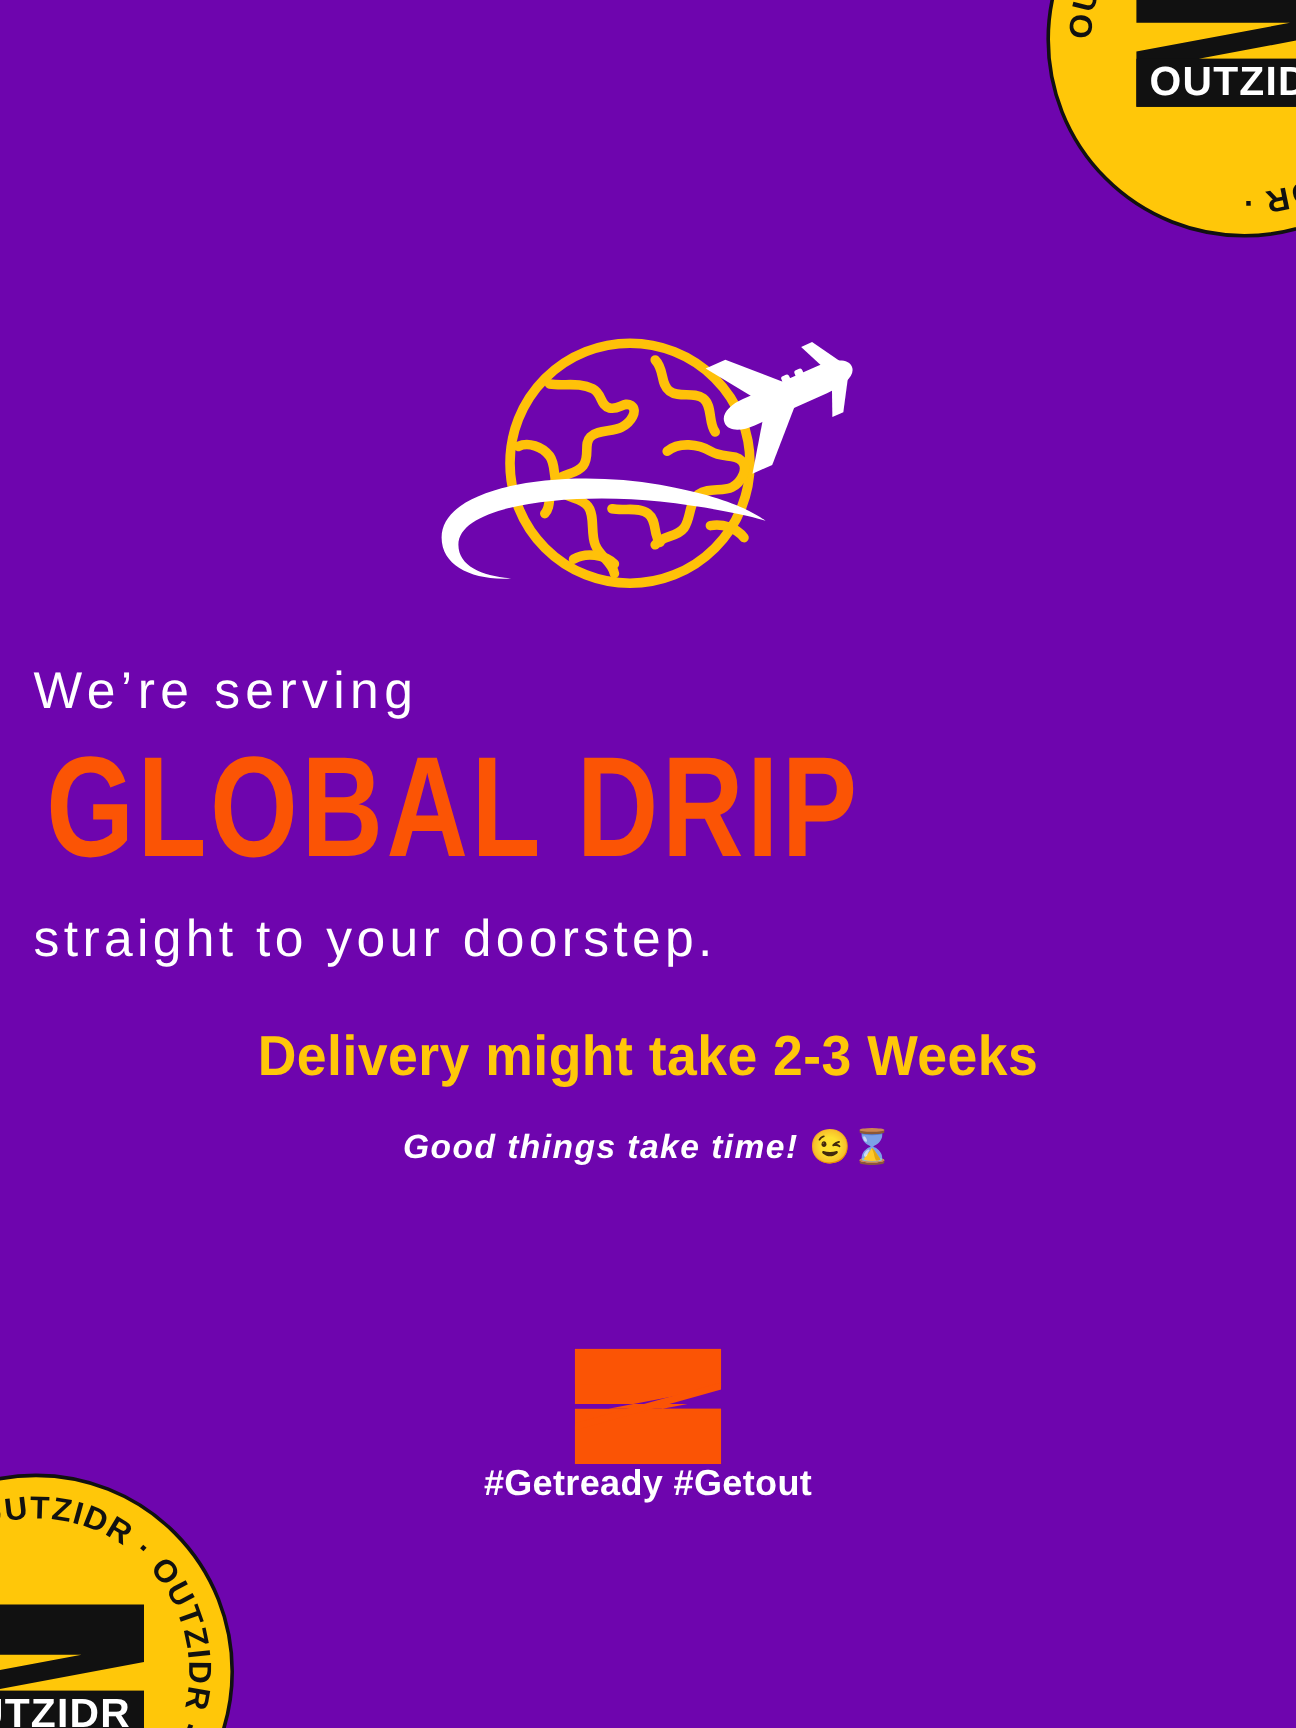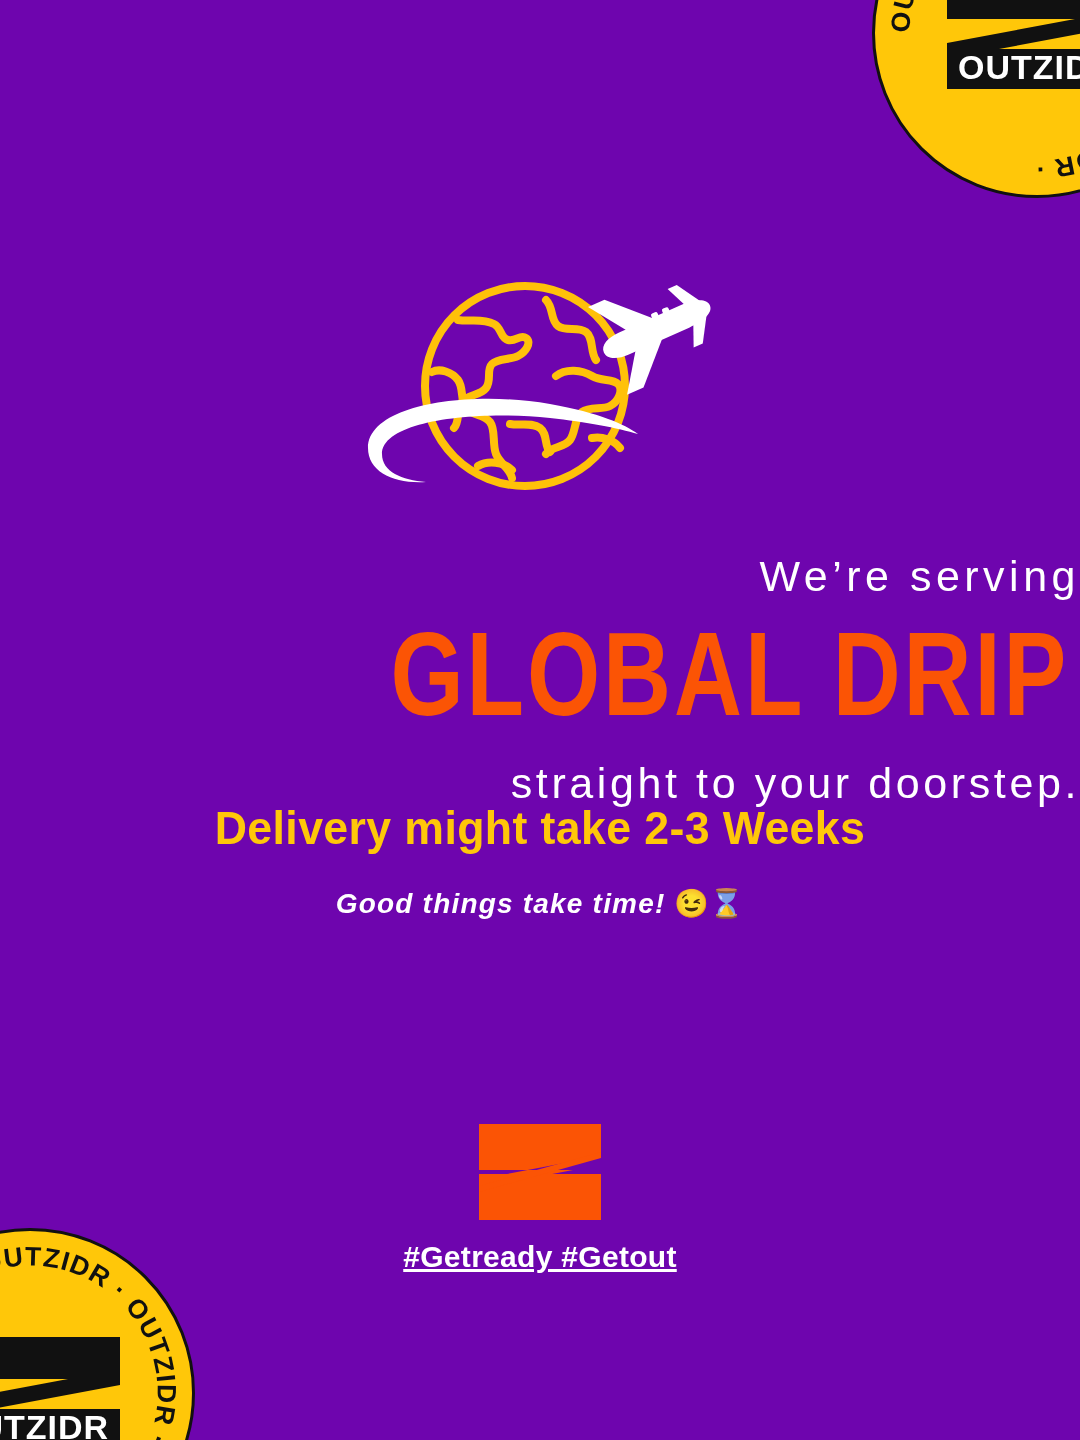"We’re serving" .headline-block { padding-left: none -> 28px; text-align: right -> left }
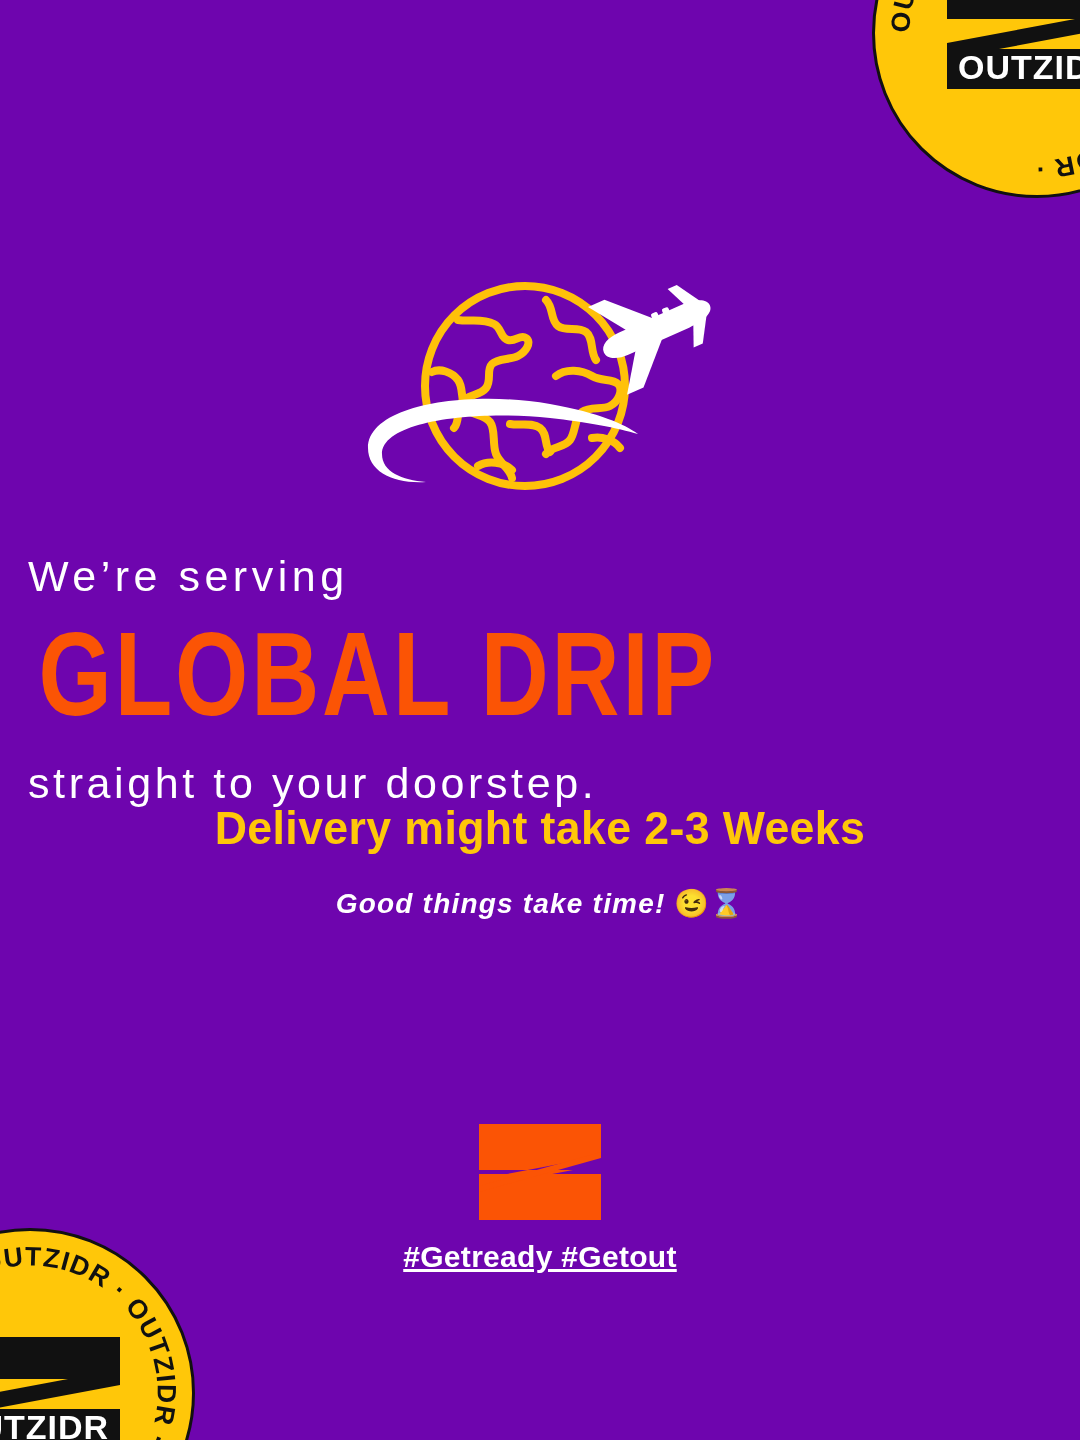"Delivery might take 2-3 Weeks" .delivery-block { top: 800px -> 852px }
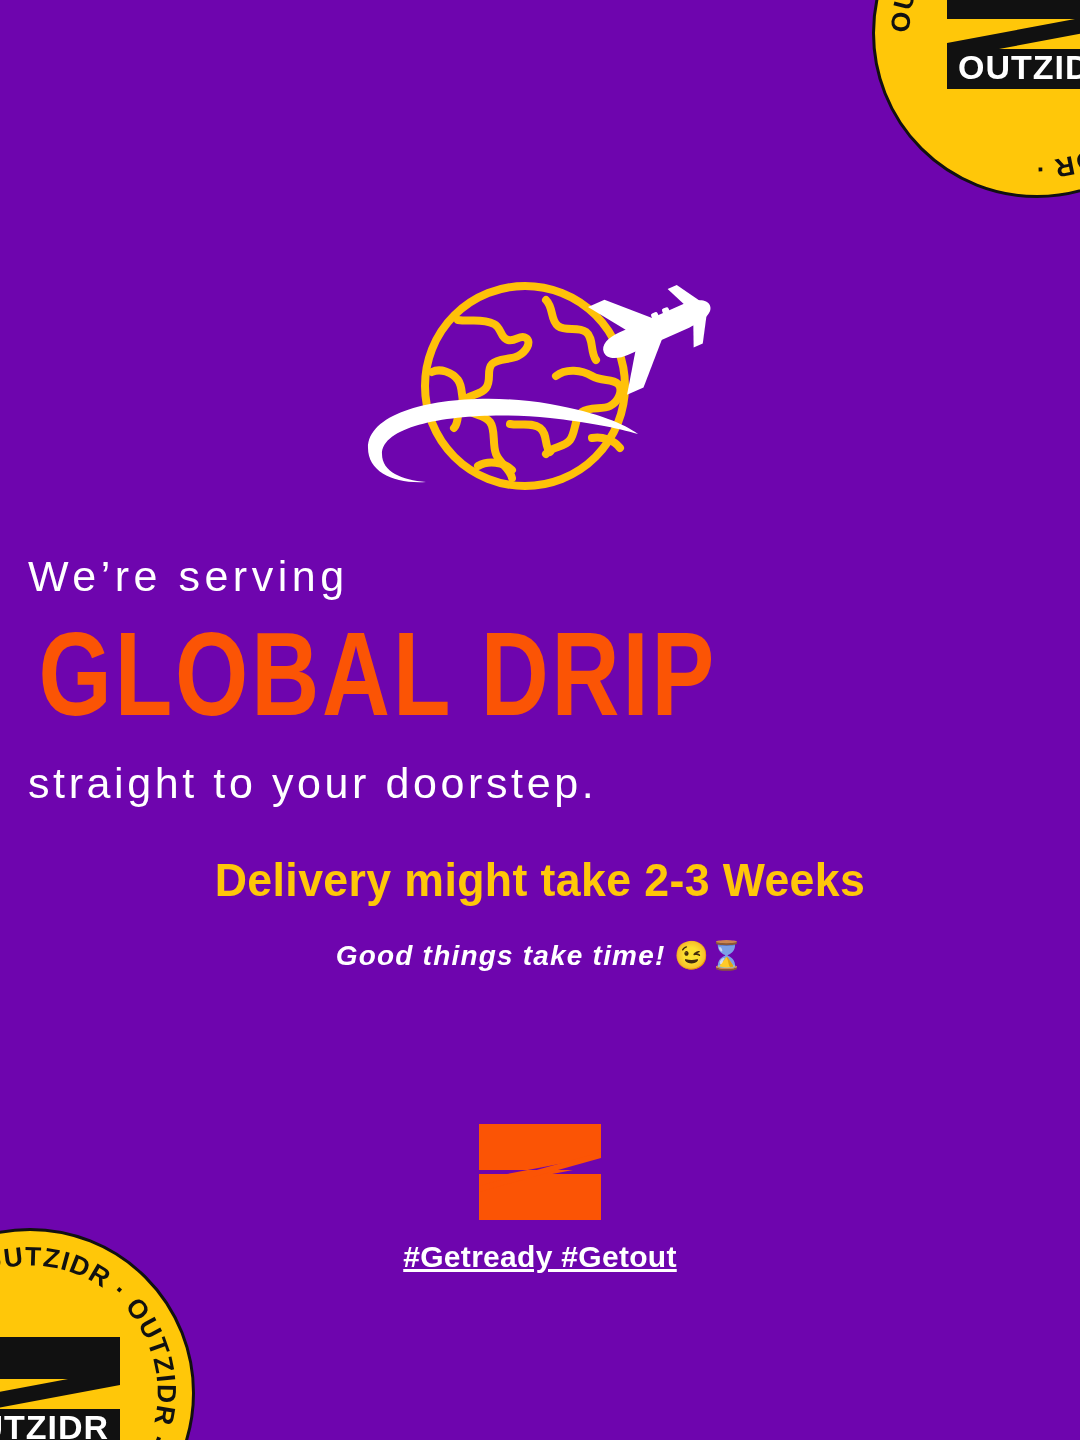"#Getready #Getout" .hashtags { margin-top: 20px -> 0; text-decoration: underline -> none }
